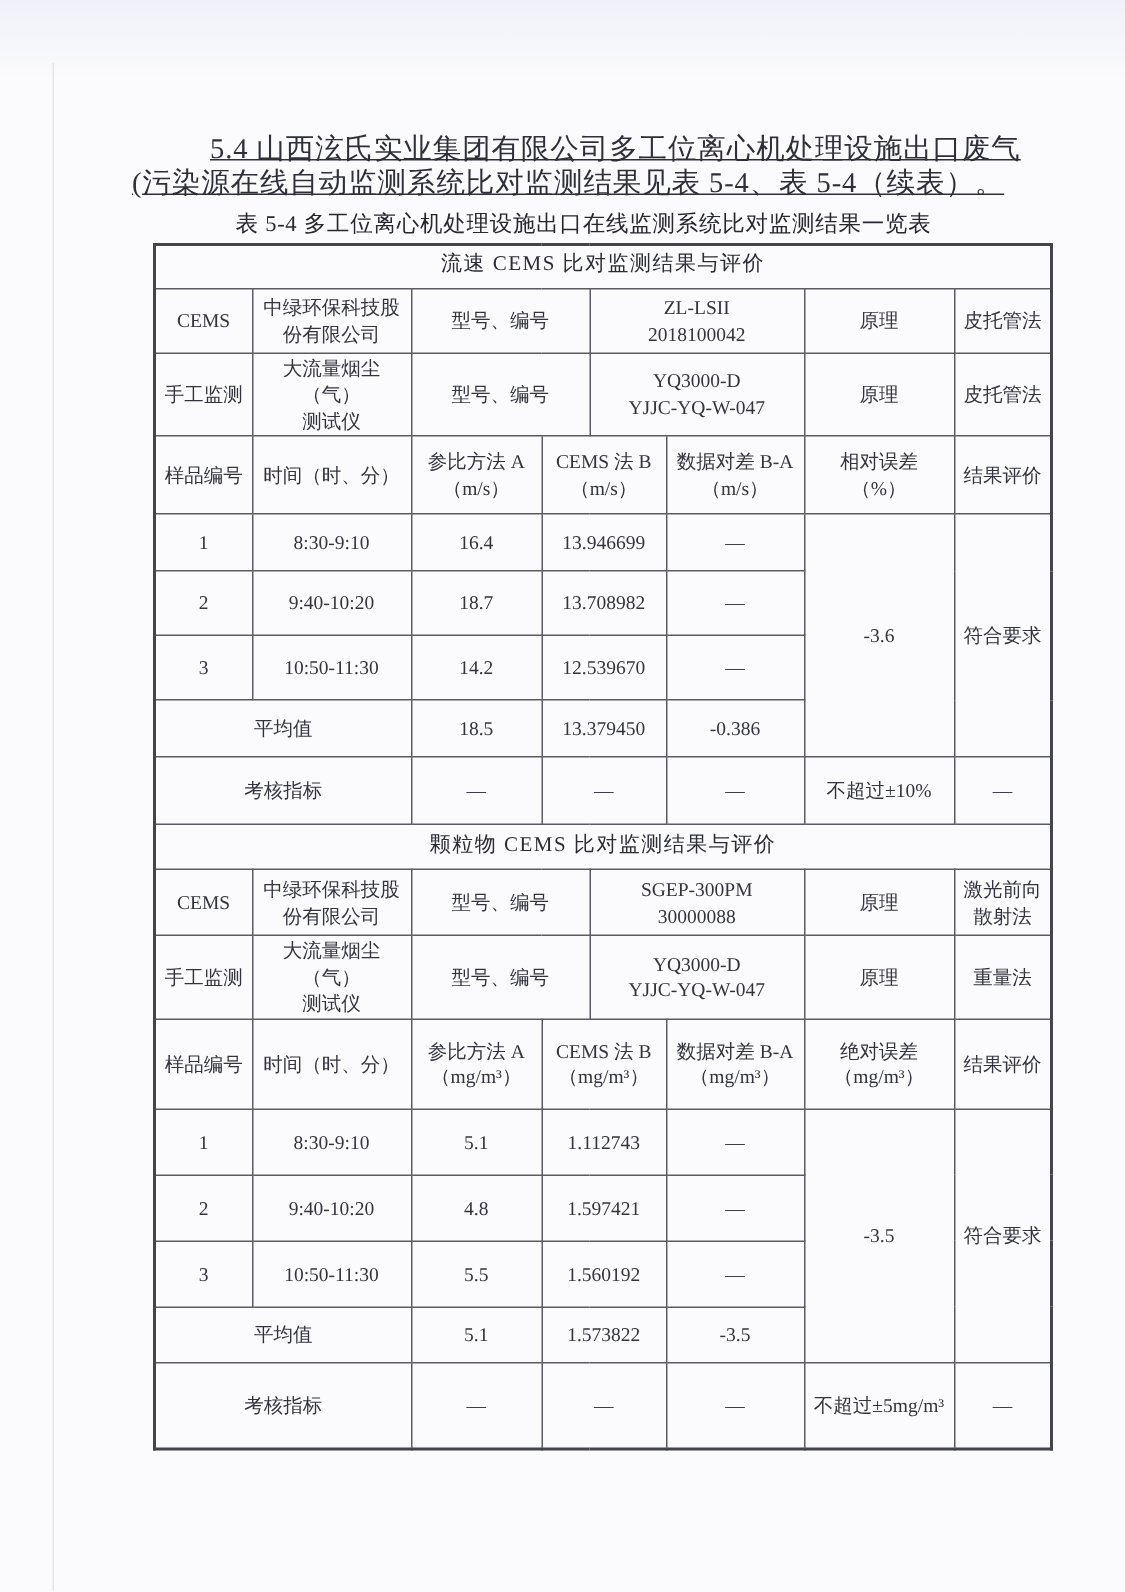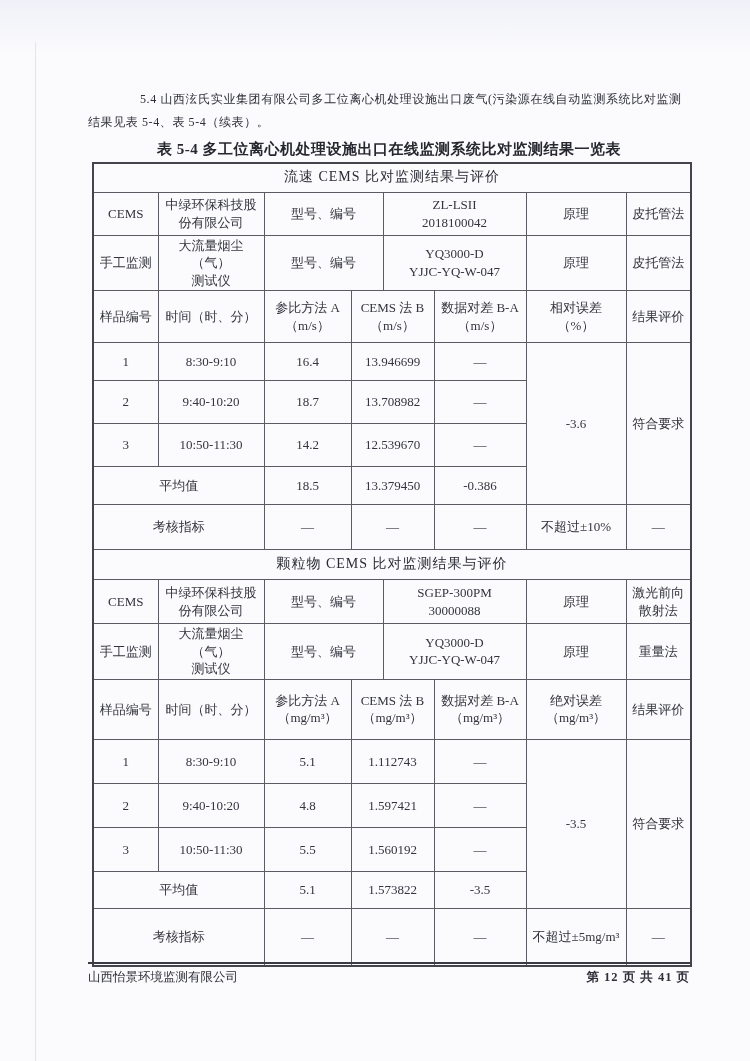"5.4" .intro { font-size: 12px -> 19px; text-decoration: none -> underline }
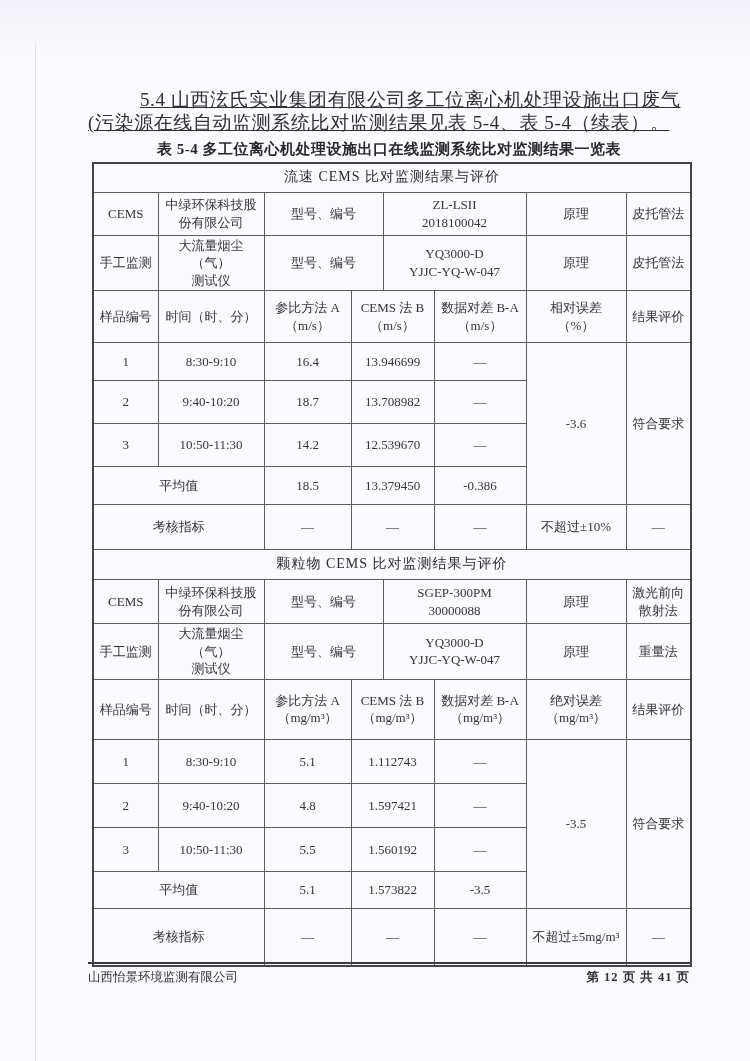"表 5-4 多工位离心机处理设施出口在线监测系统比对监测结果一览表" .tbl-title { font-weight: bold -> normal }
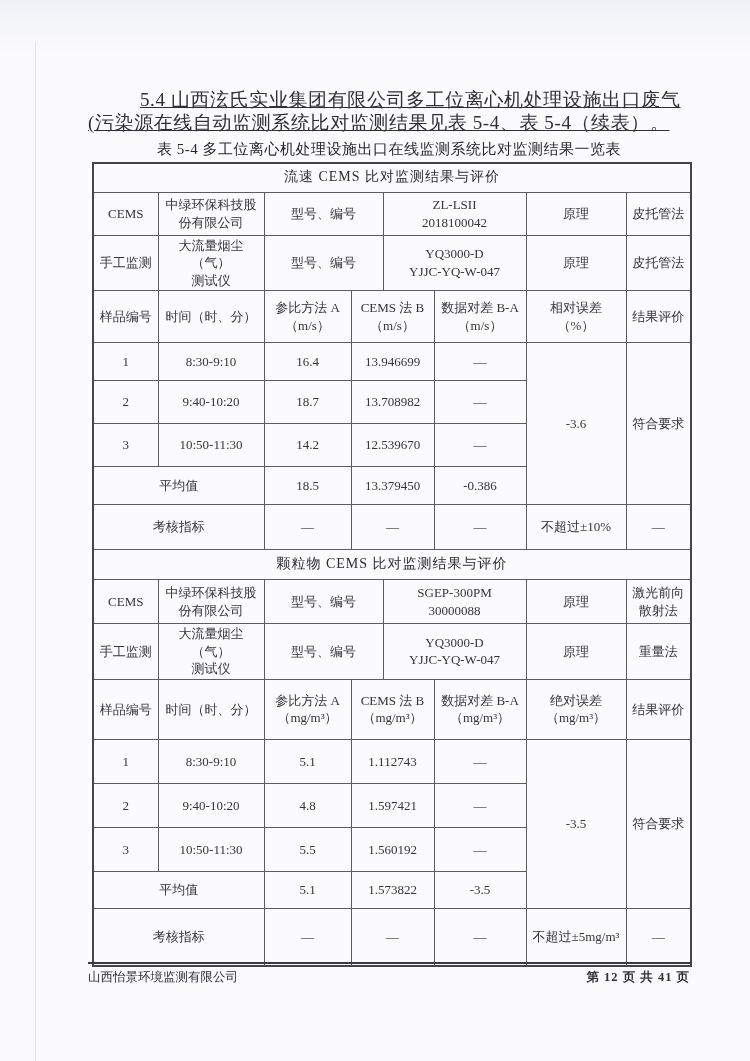"流速 CEMS 比对监测结果与评价" table { margin-left: 4px -> 14px }
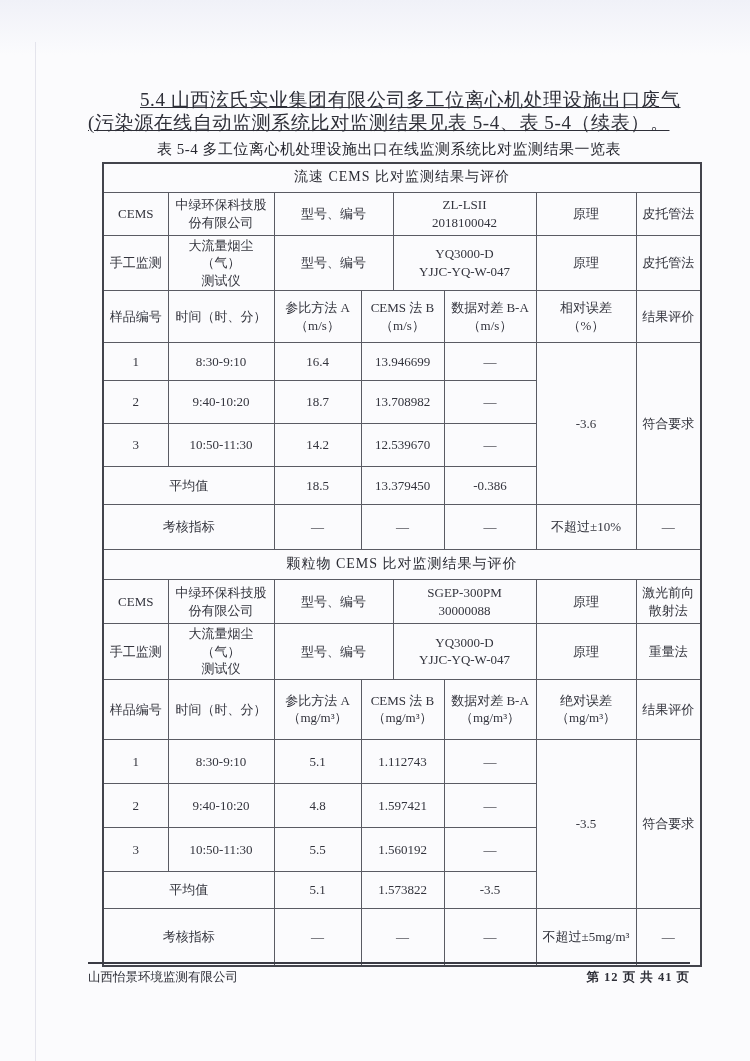"山西怡景环境监测有限公司" div.footer { html: <div> <div></div> <div> <span>山西怡景环境监测有限公司</span> <span>第 12 页 共 41 页</span> </div> </div> -> none }
